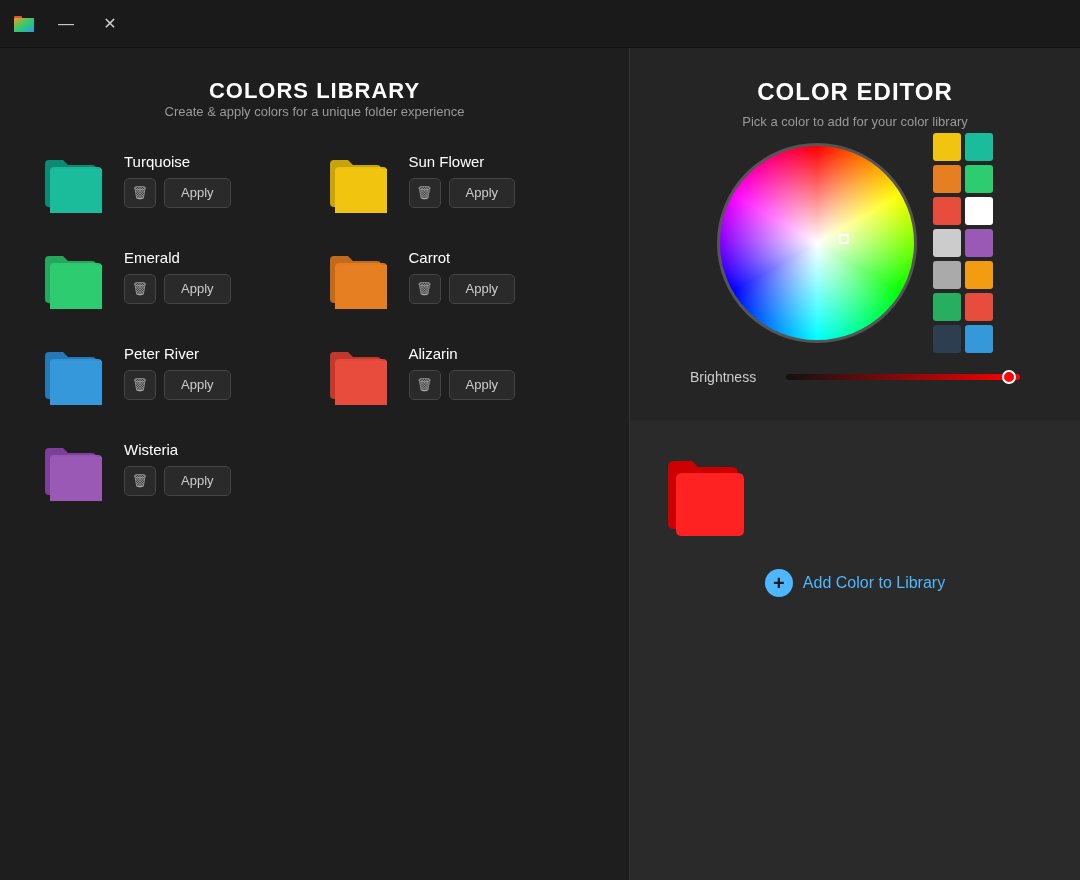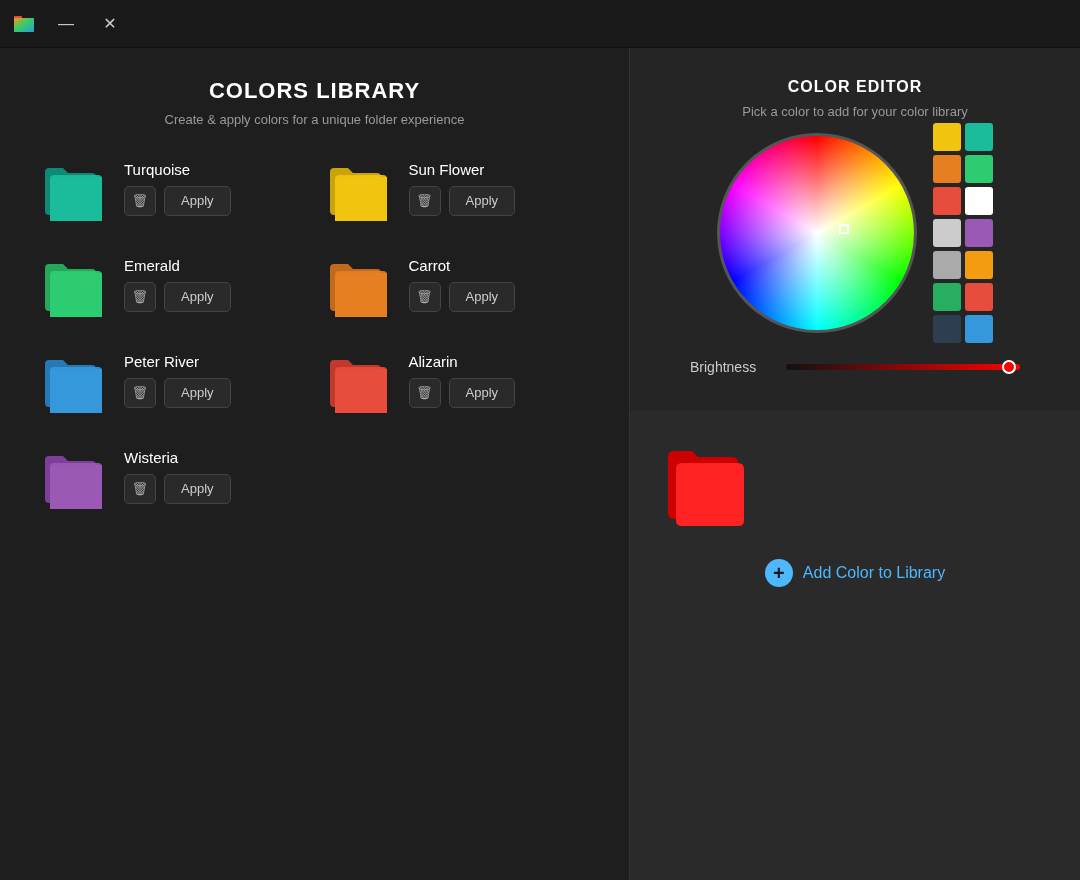"COLORS LIBRARY" .panel-title { margin-bottom: 8px -> 0 }
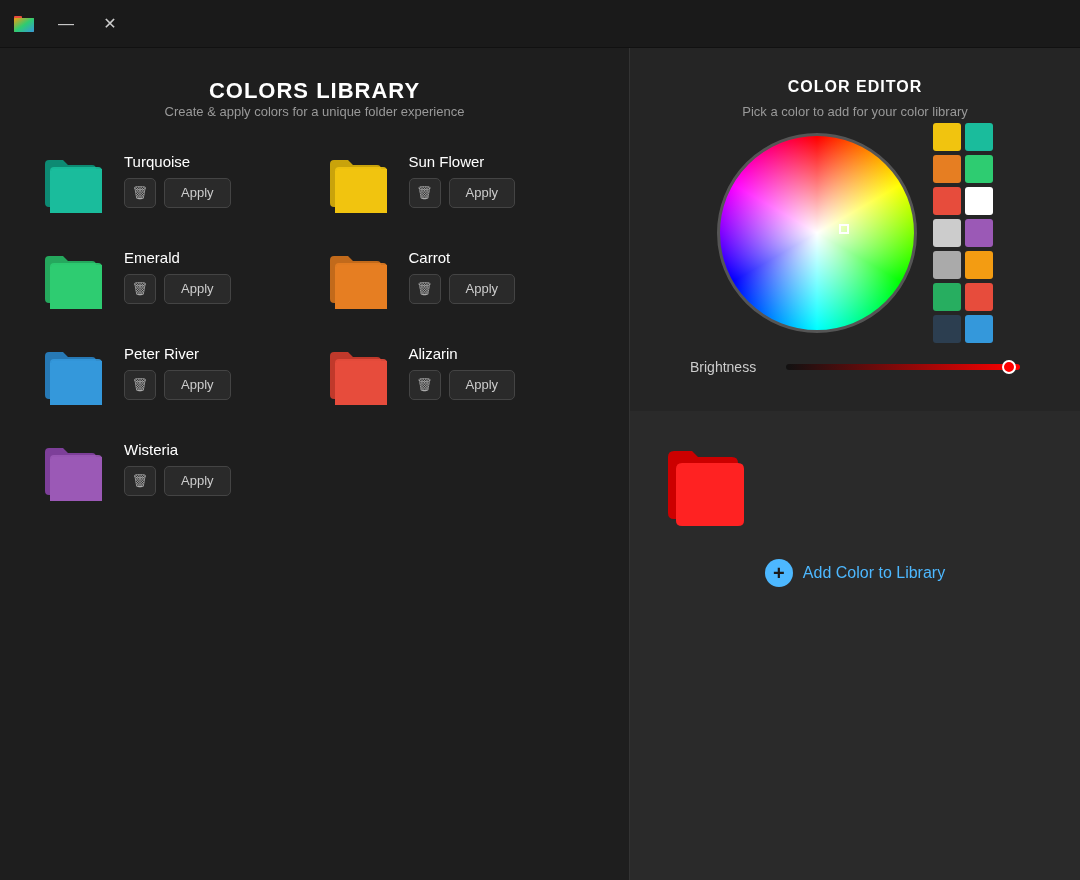"COLOR EDITOR" .right-title { font-size: 16px -> 24px }
